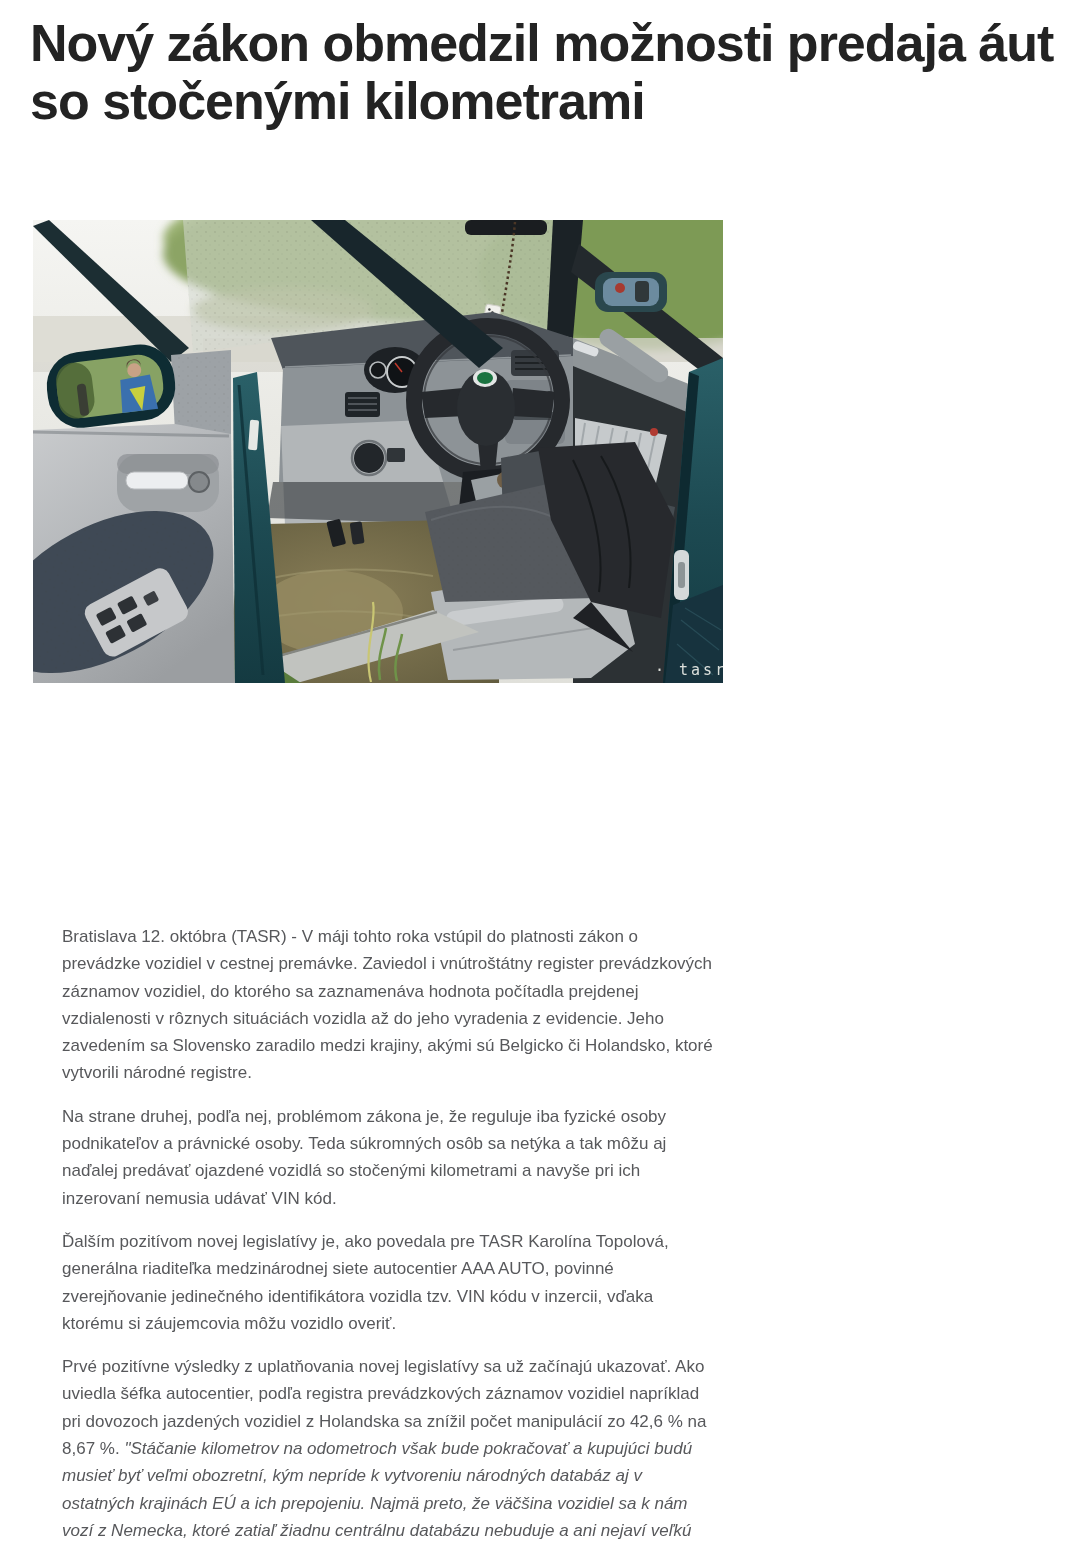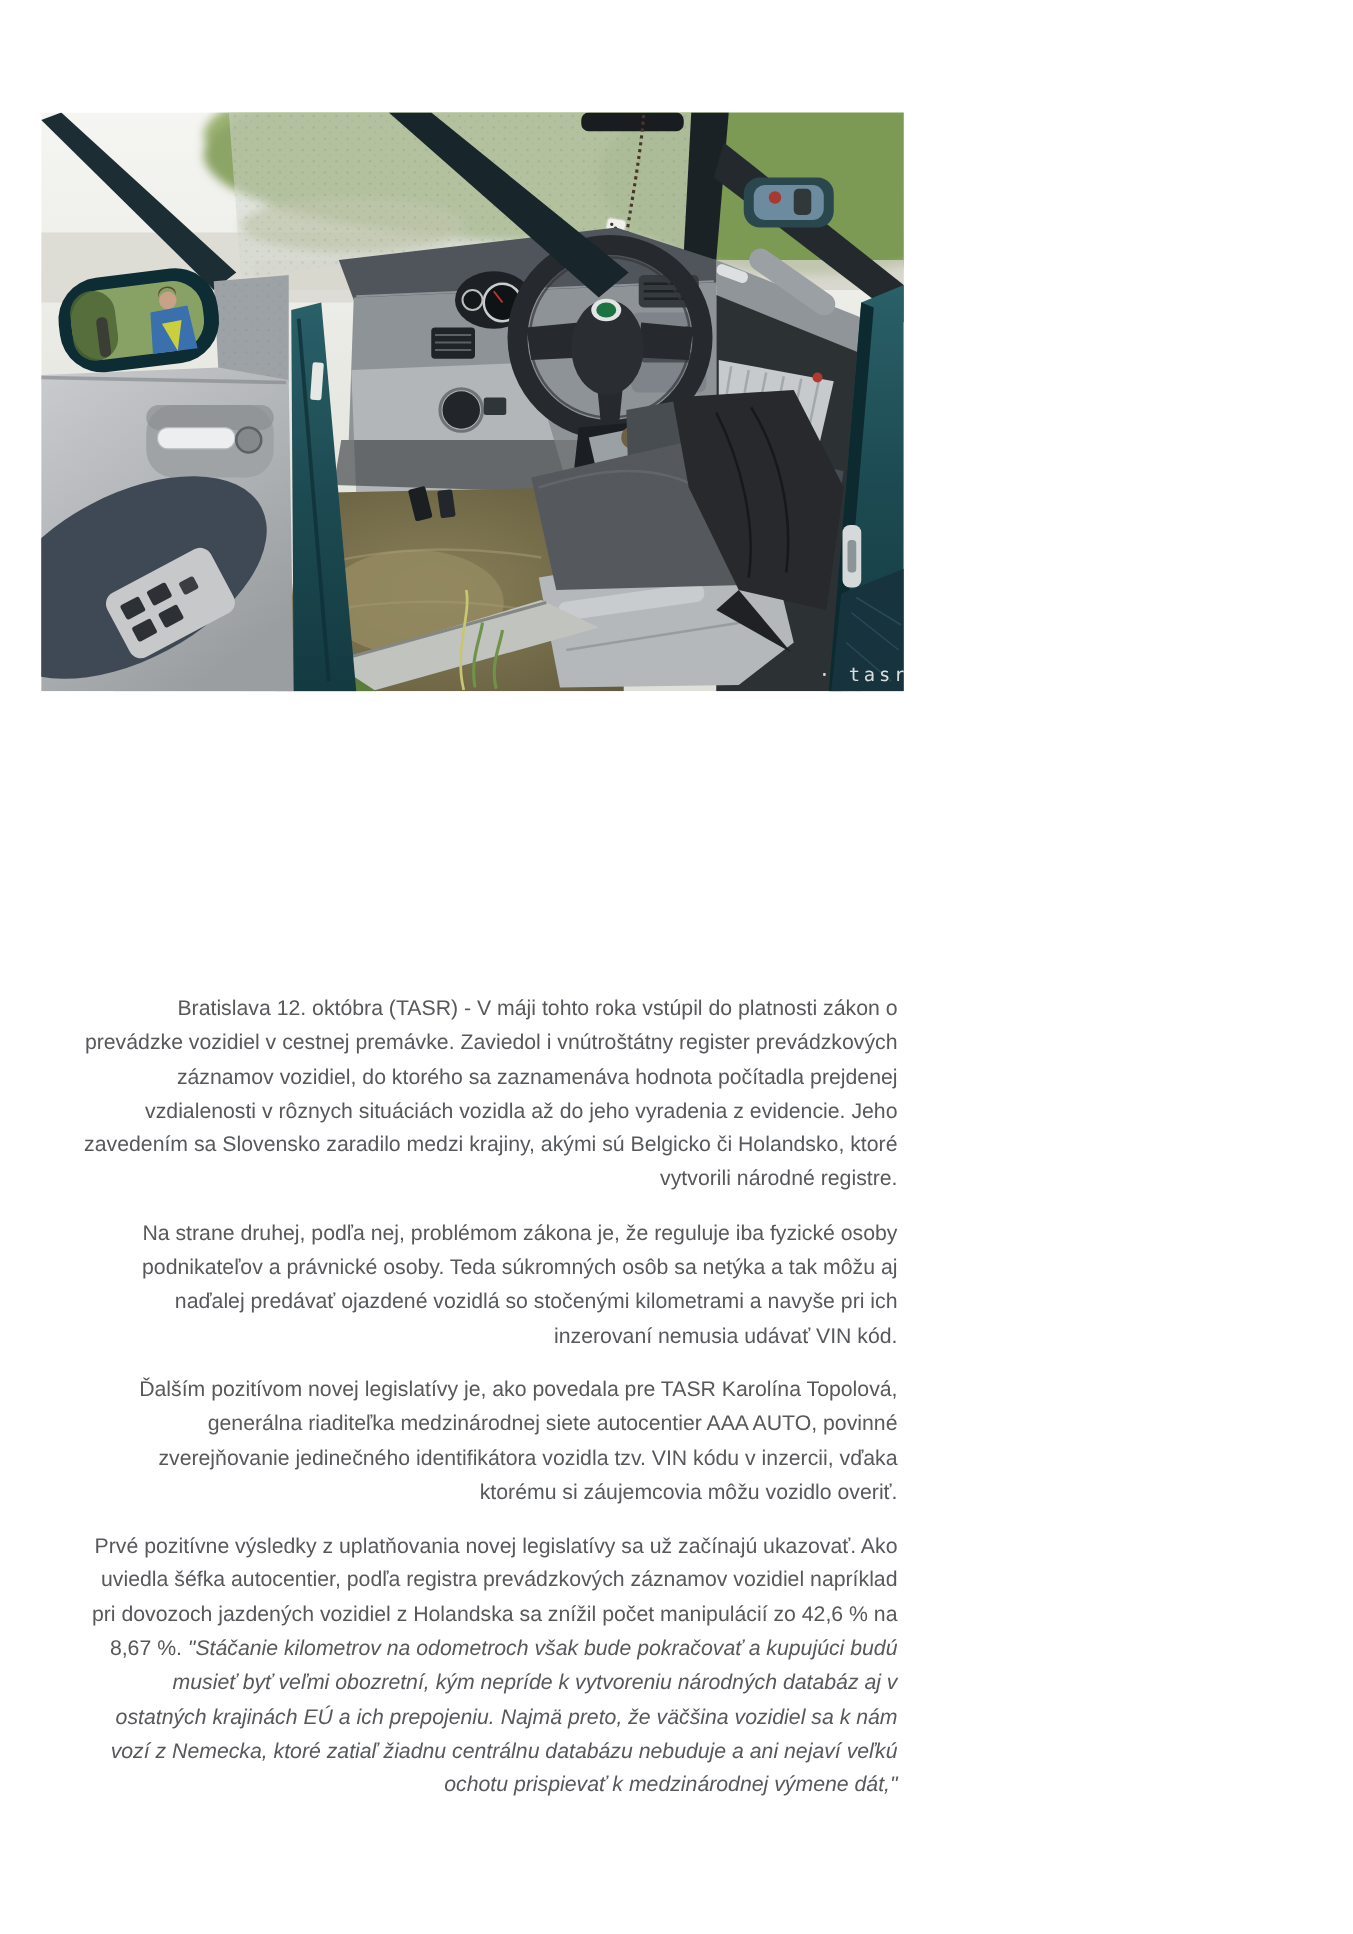"Nový zákon obmedzil možnosti predaja" h1.headline { html: none -> <h1>Nový zákon obmedzil možnosti predaja áut so stočenými kilometrami</h1> }
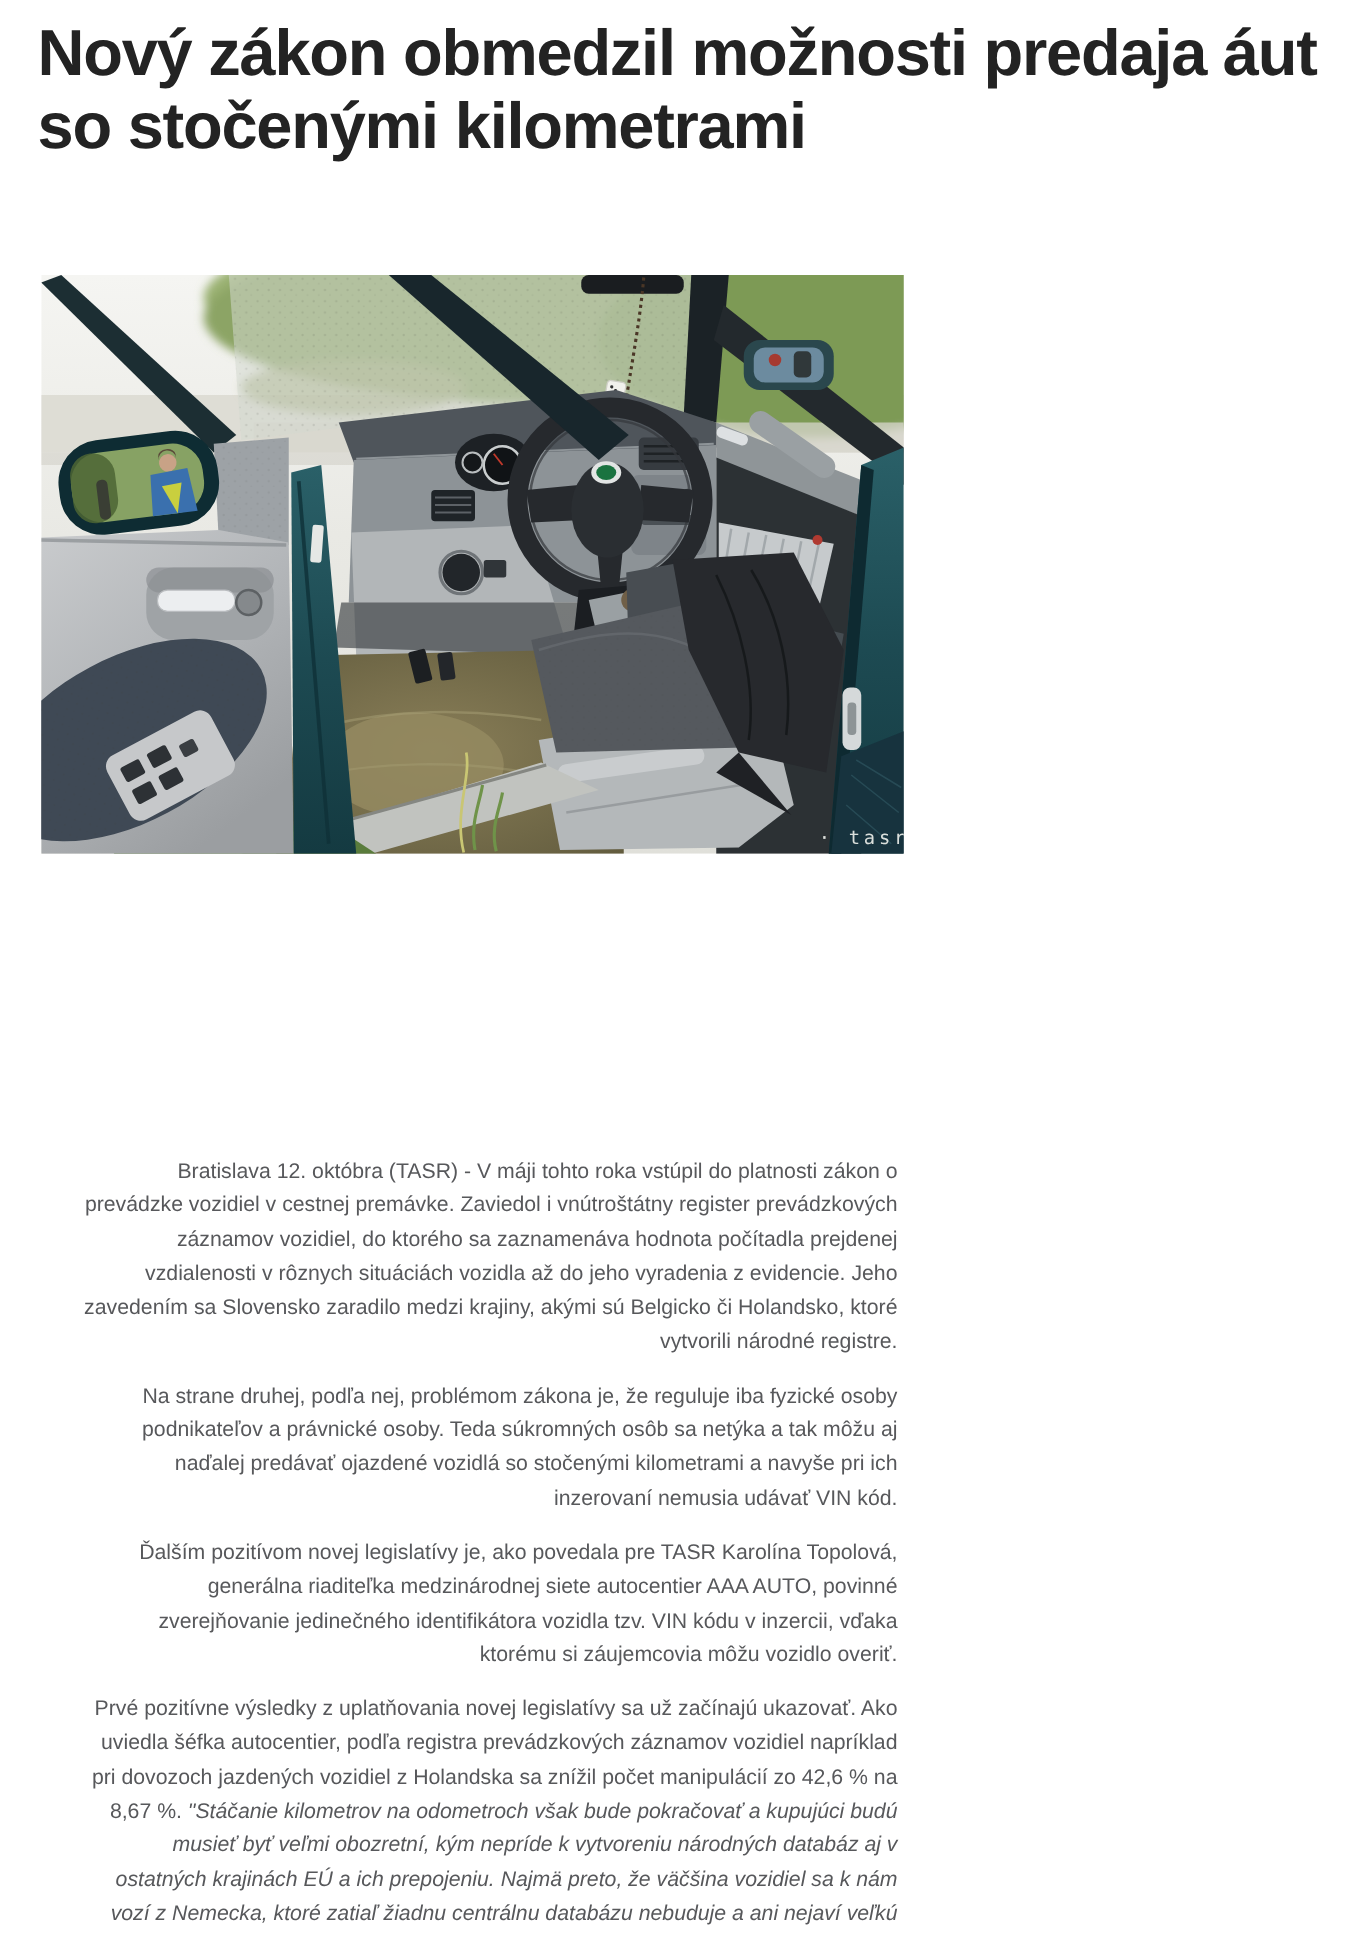"Bratislava 12. októbra (TASR) -" .body-text p { text-align: right -> none }
